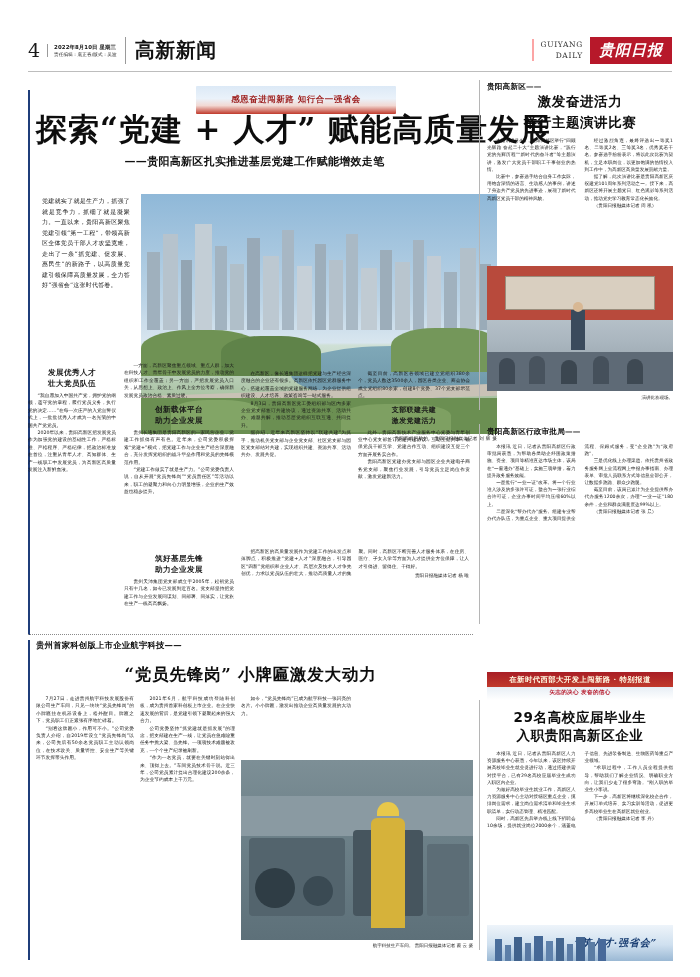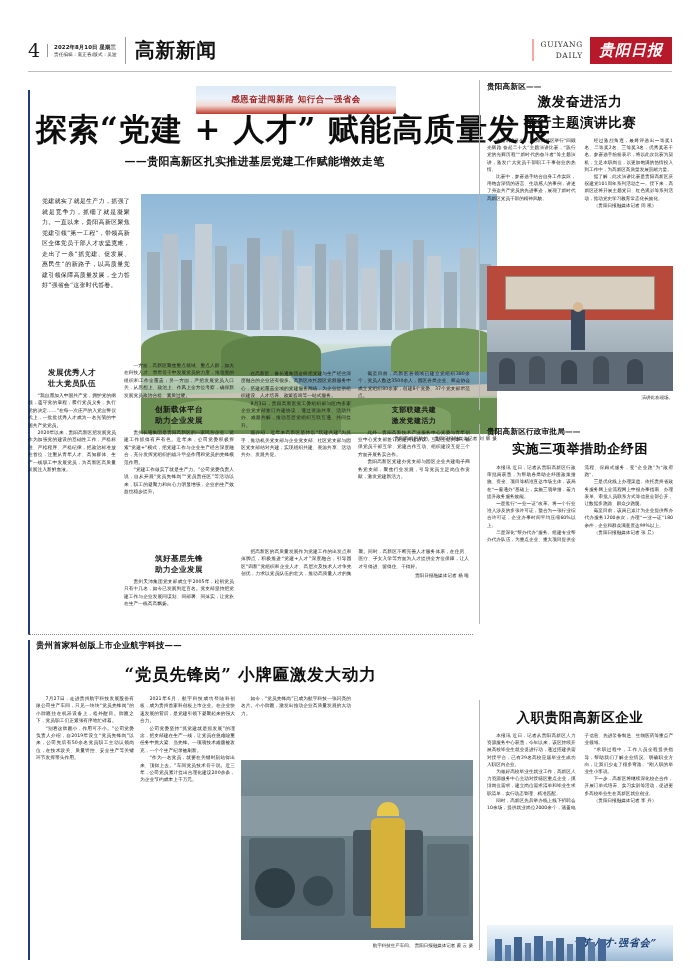"实施三项举措助企纾困" div.rail-headline { html: <div>实施三项举措助企纾困</div> -> none }
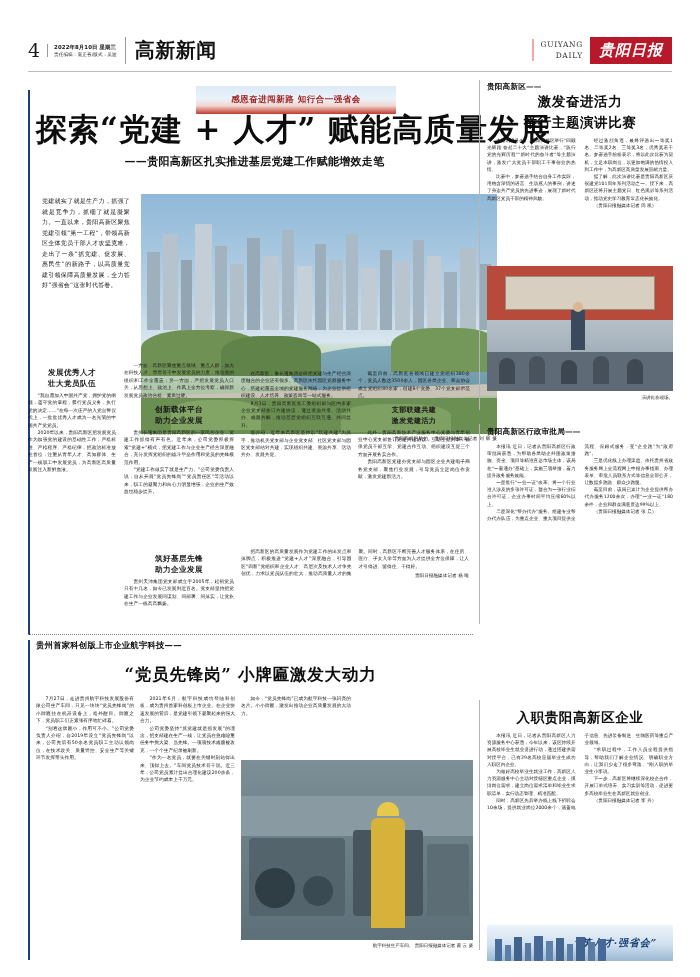"在新时代西部大开发上闯新路 · 特别报道" div.red-banner { html: none -> <div> <div>在新时代西部大开发上闯新路 · 特别报道</div> <div>矢志的决心 发奋的信心</div> </div> }
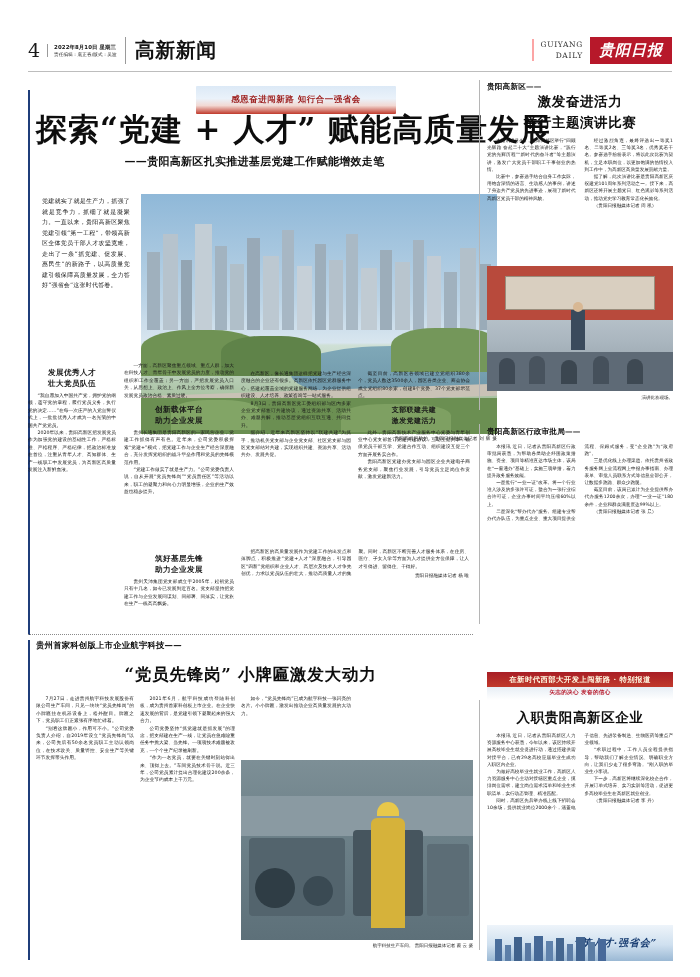"29名高校应届毕业生" div.rail-headline { html: none -> <div>29名高校应届毕业生</div> }
